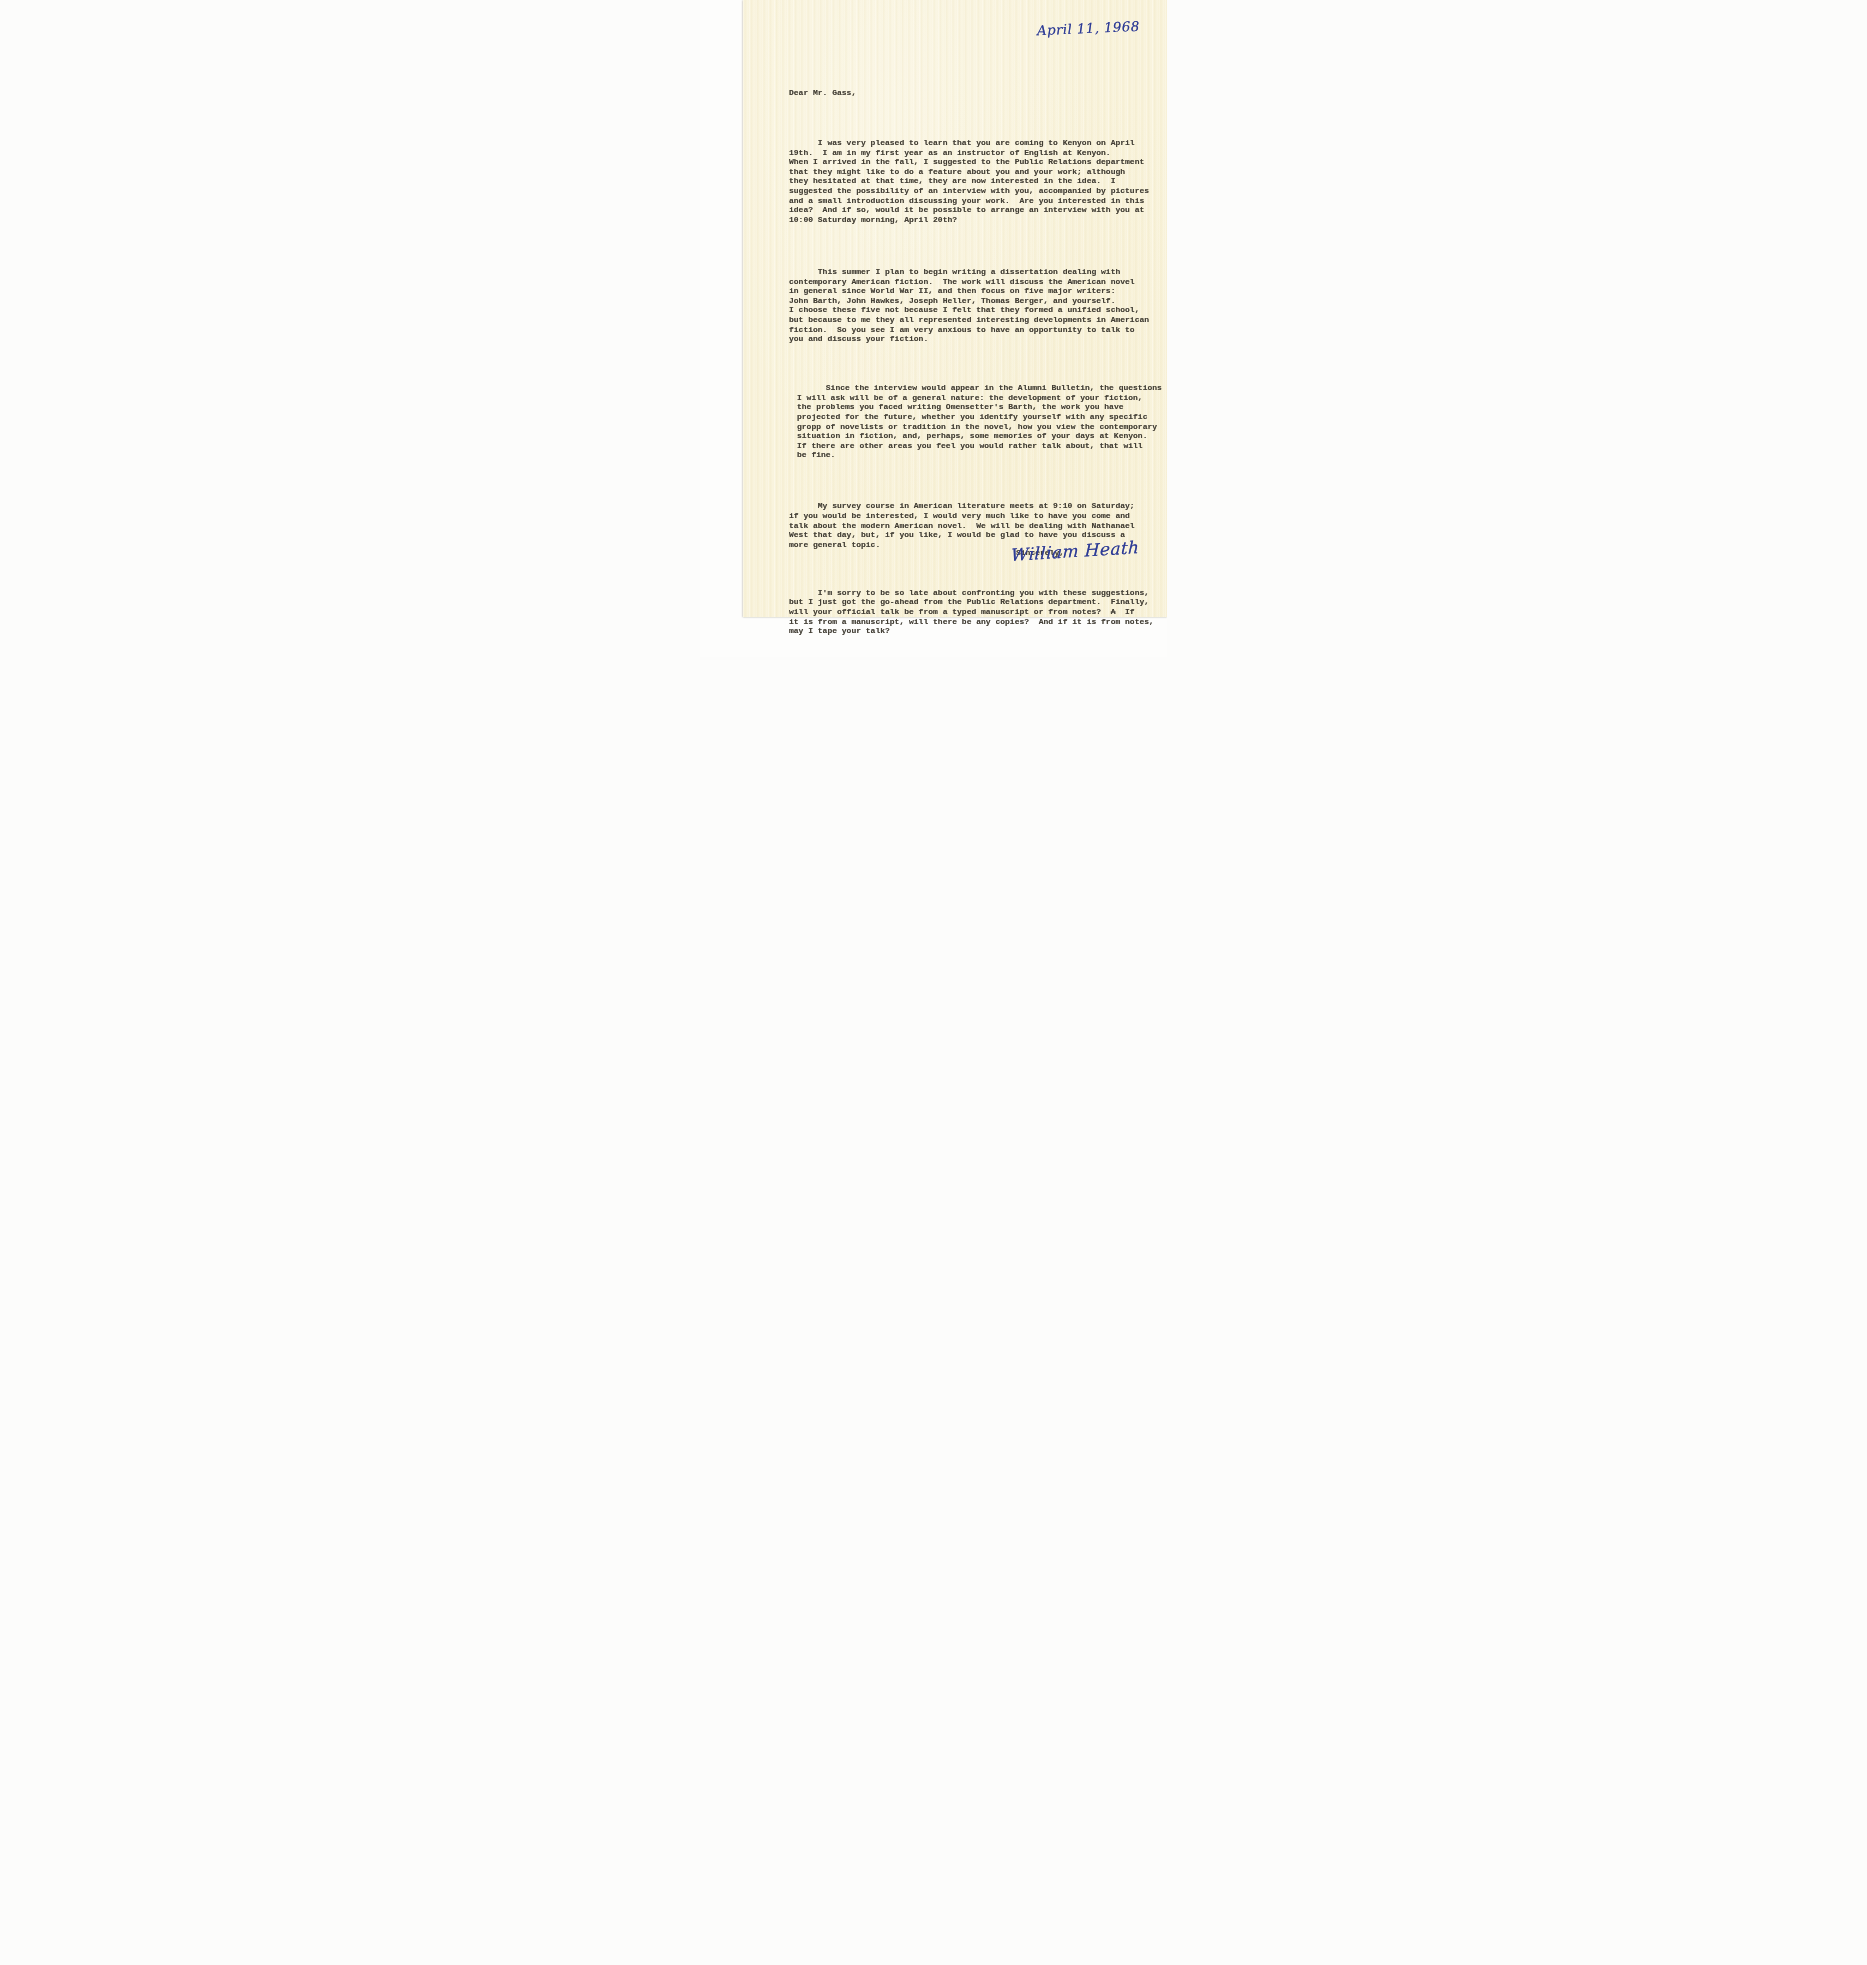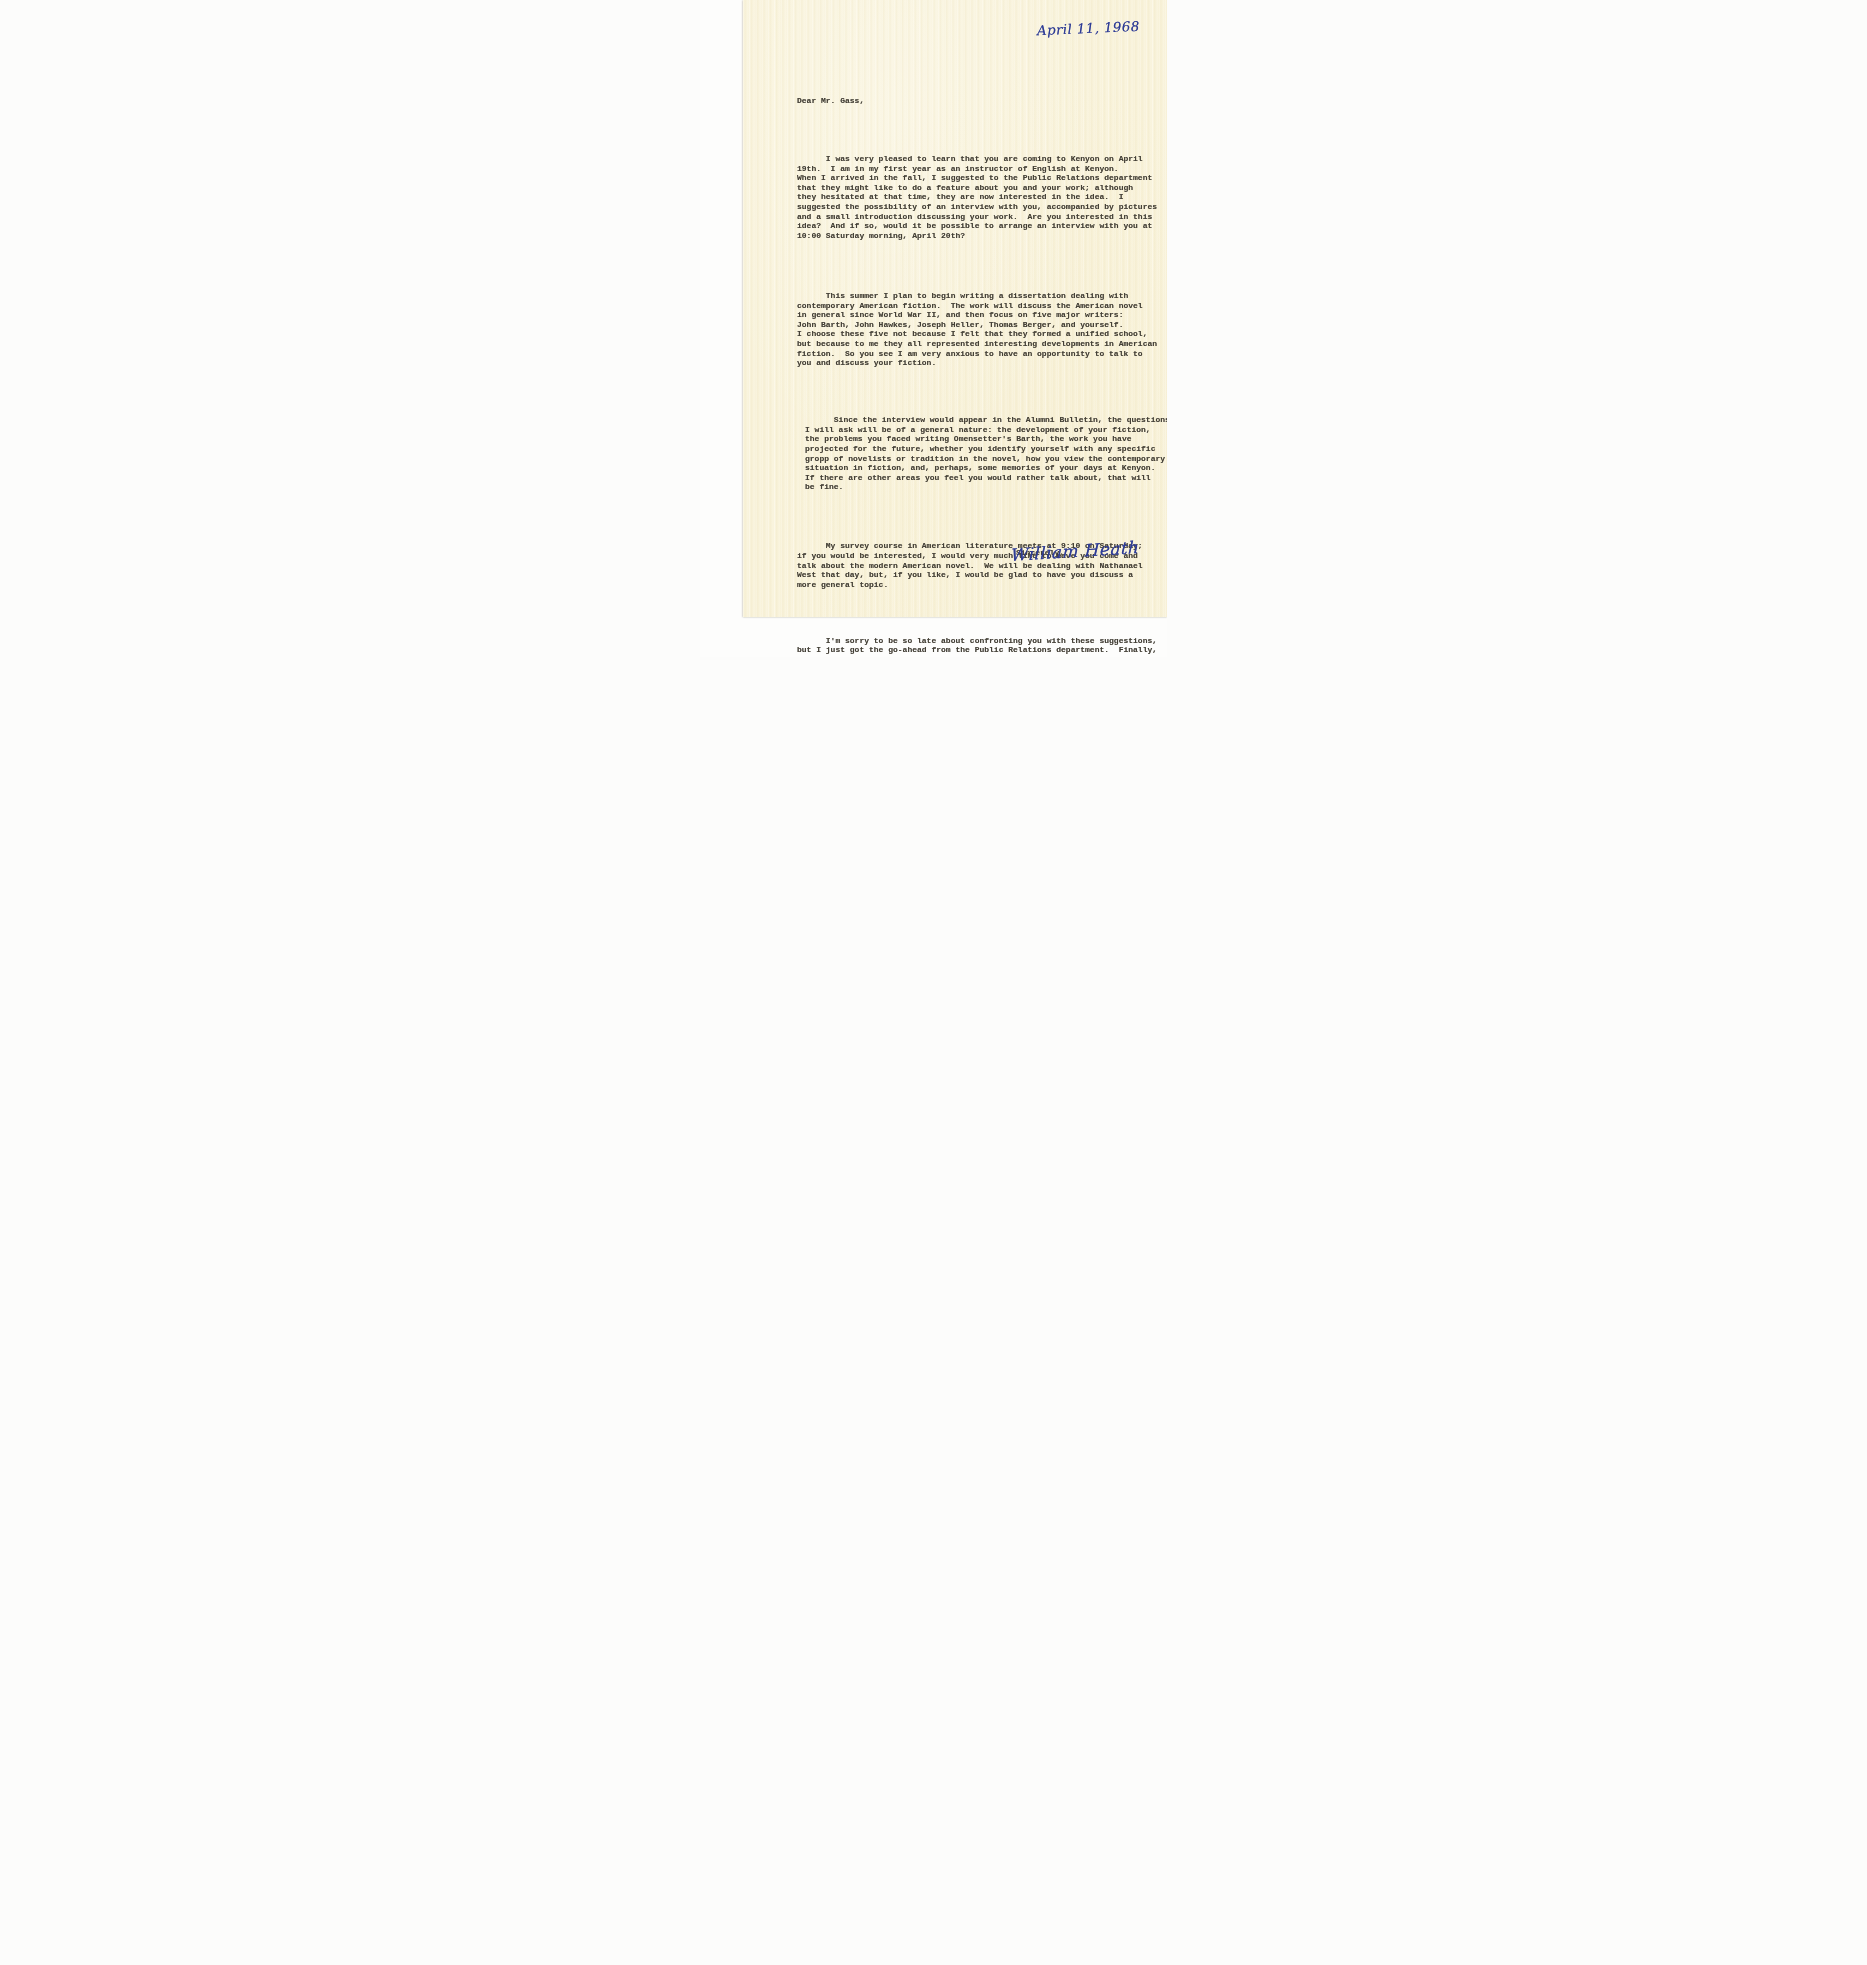"Dear Mr. Gass," .para { margin: 8px -> 0 }
